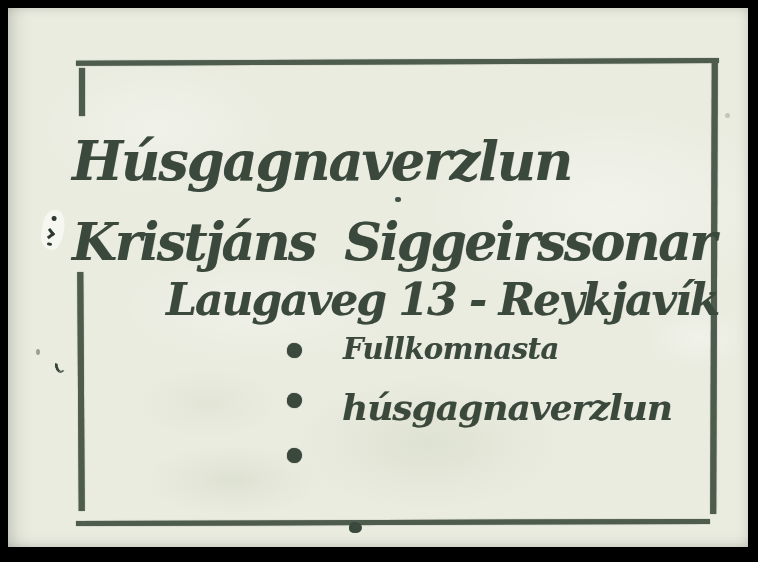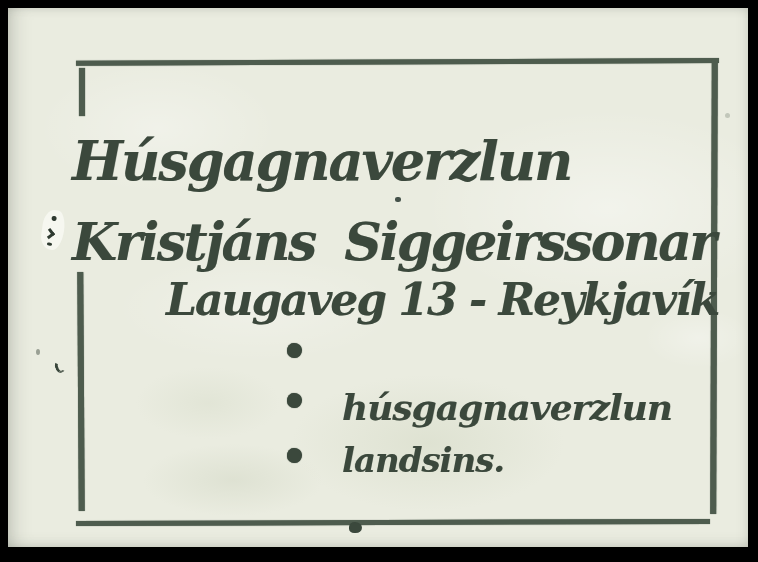"Fullkomnasta" div.txt { html: none -> <div>Fullkomnasta</div> }
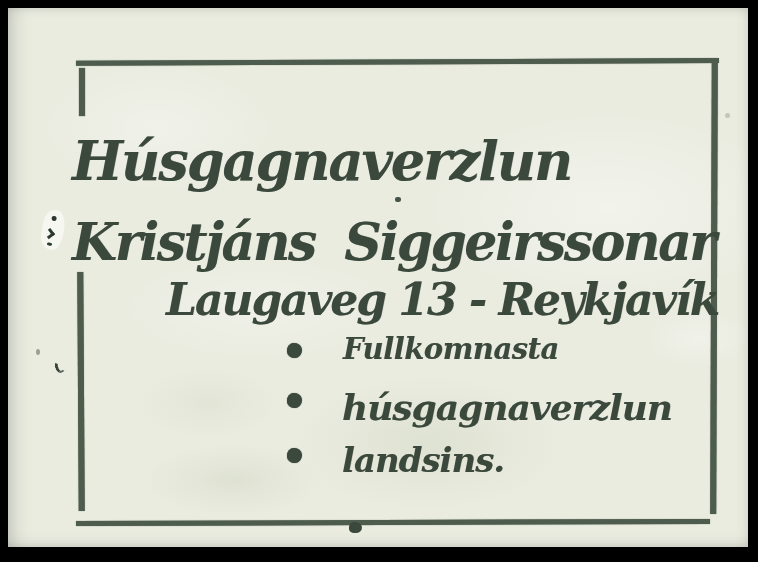"landsins." div.txt { html: <div>landsins.</div> -> none }
